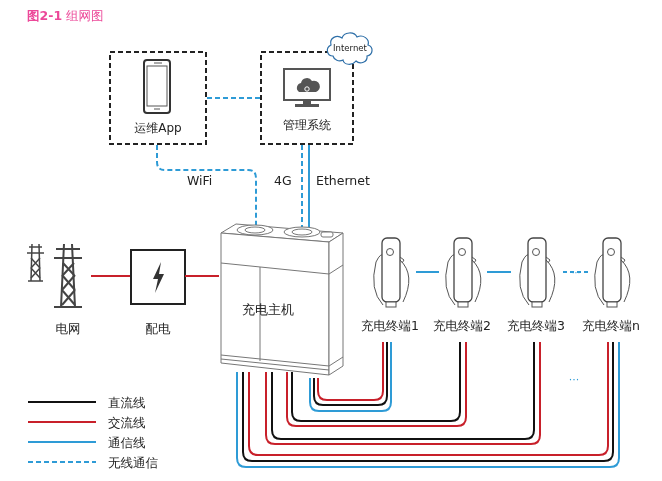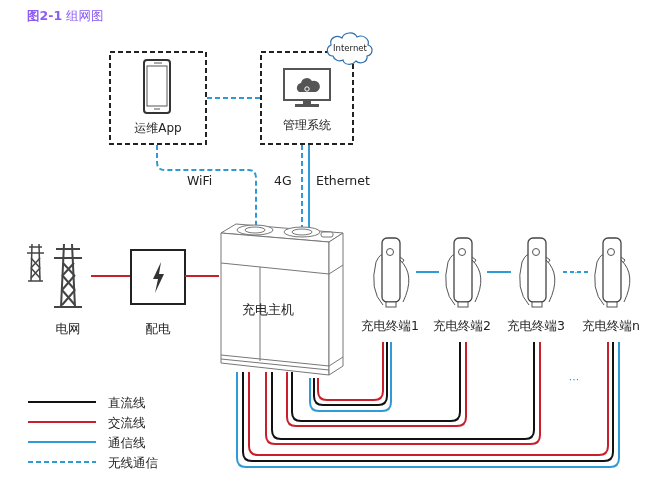"图2-1 组网图" .caption { color: #8b5cf6 -> #ec4899 }
